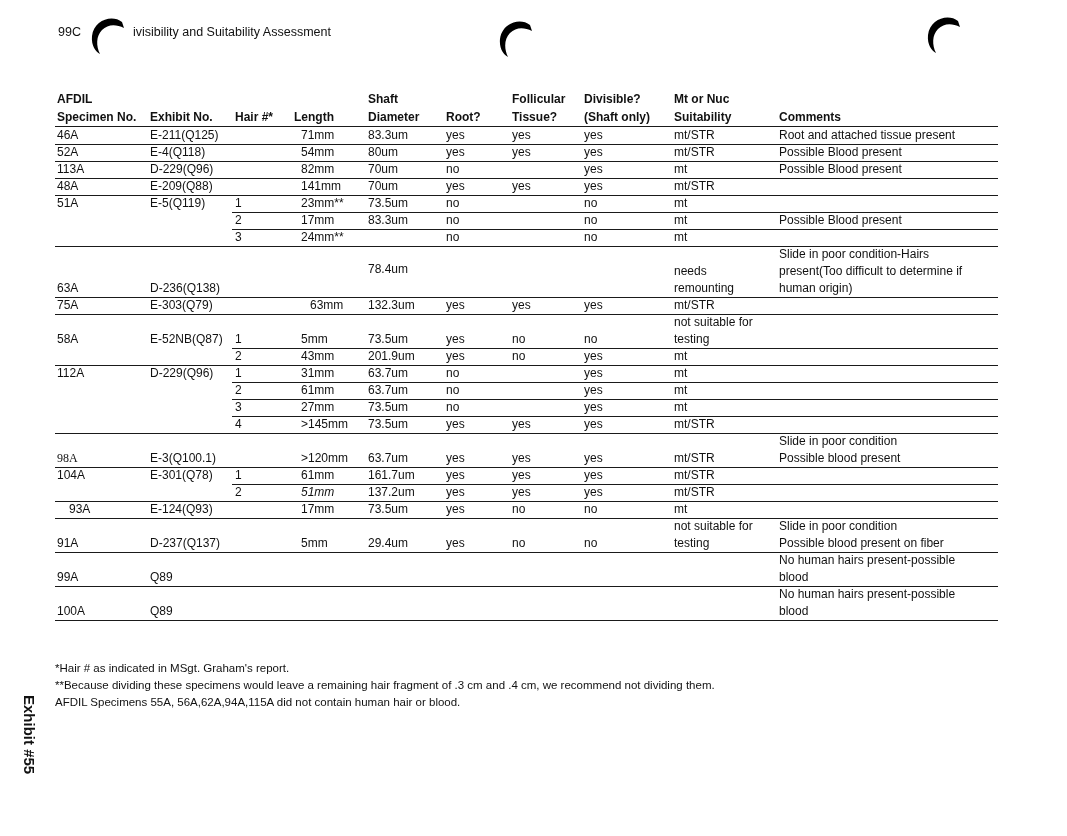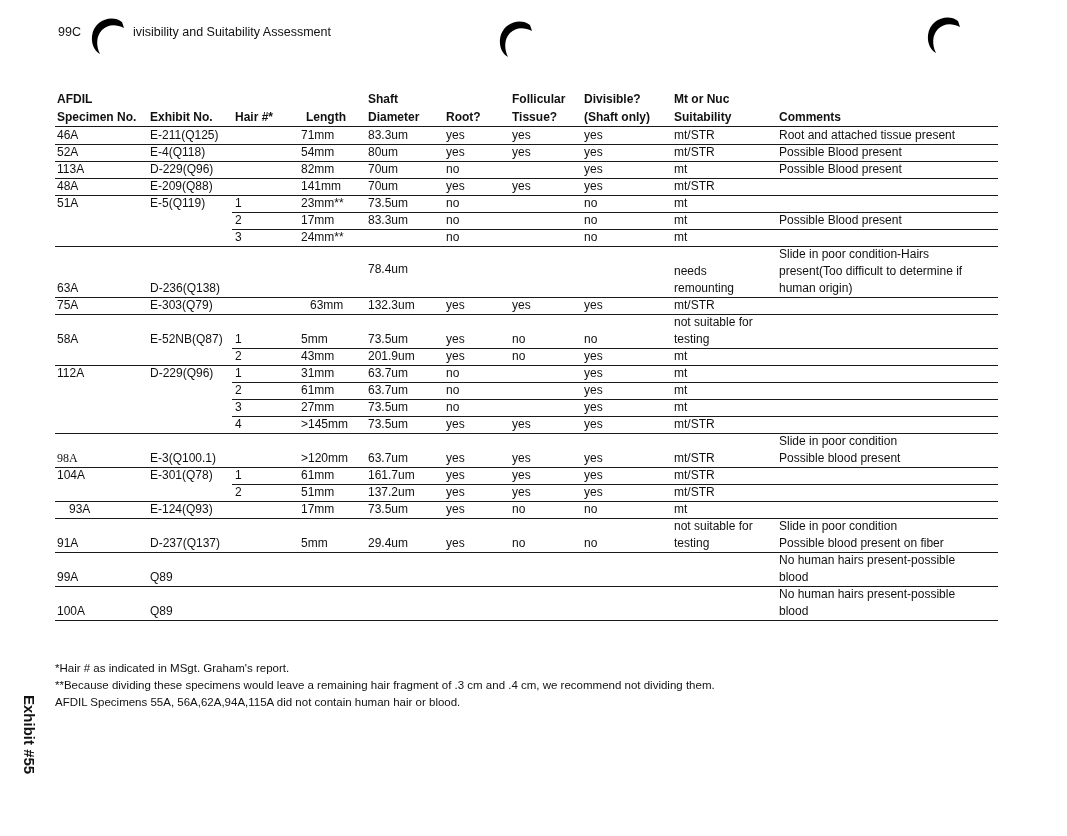"Length" div.cell { left: 306px -> 294px }
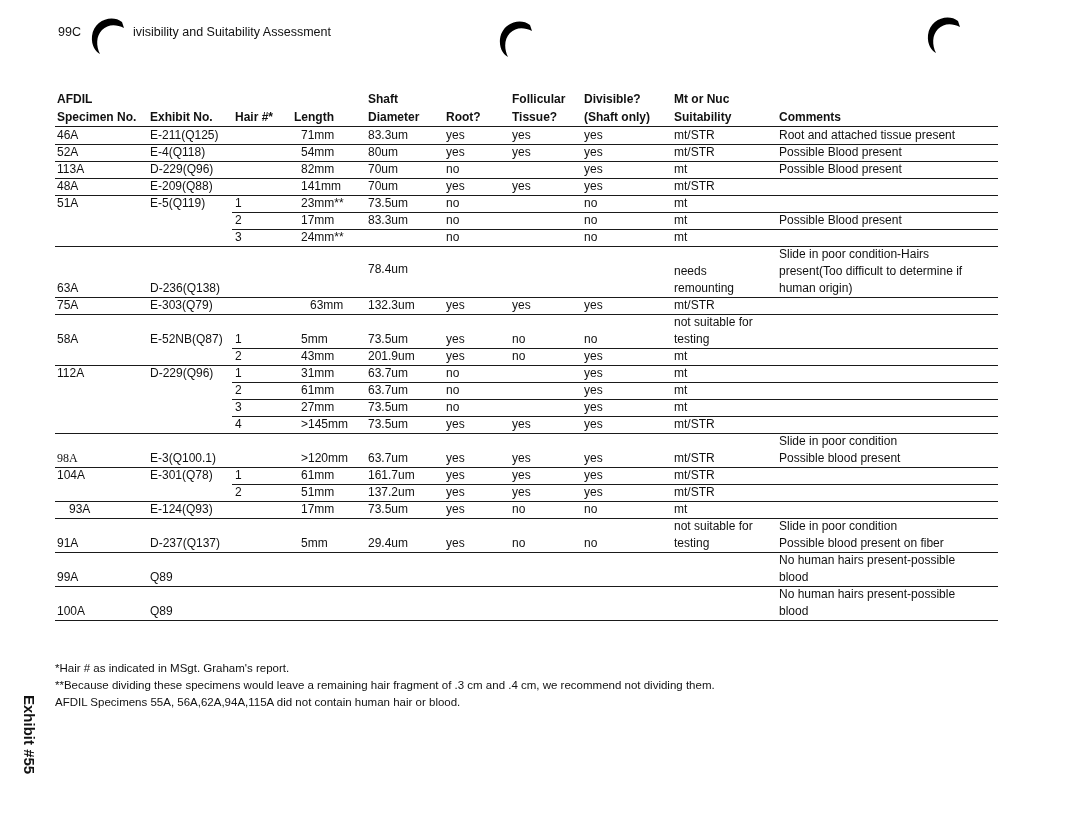"51mm" div.cell { font-style: none -> italic }
